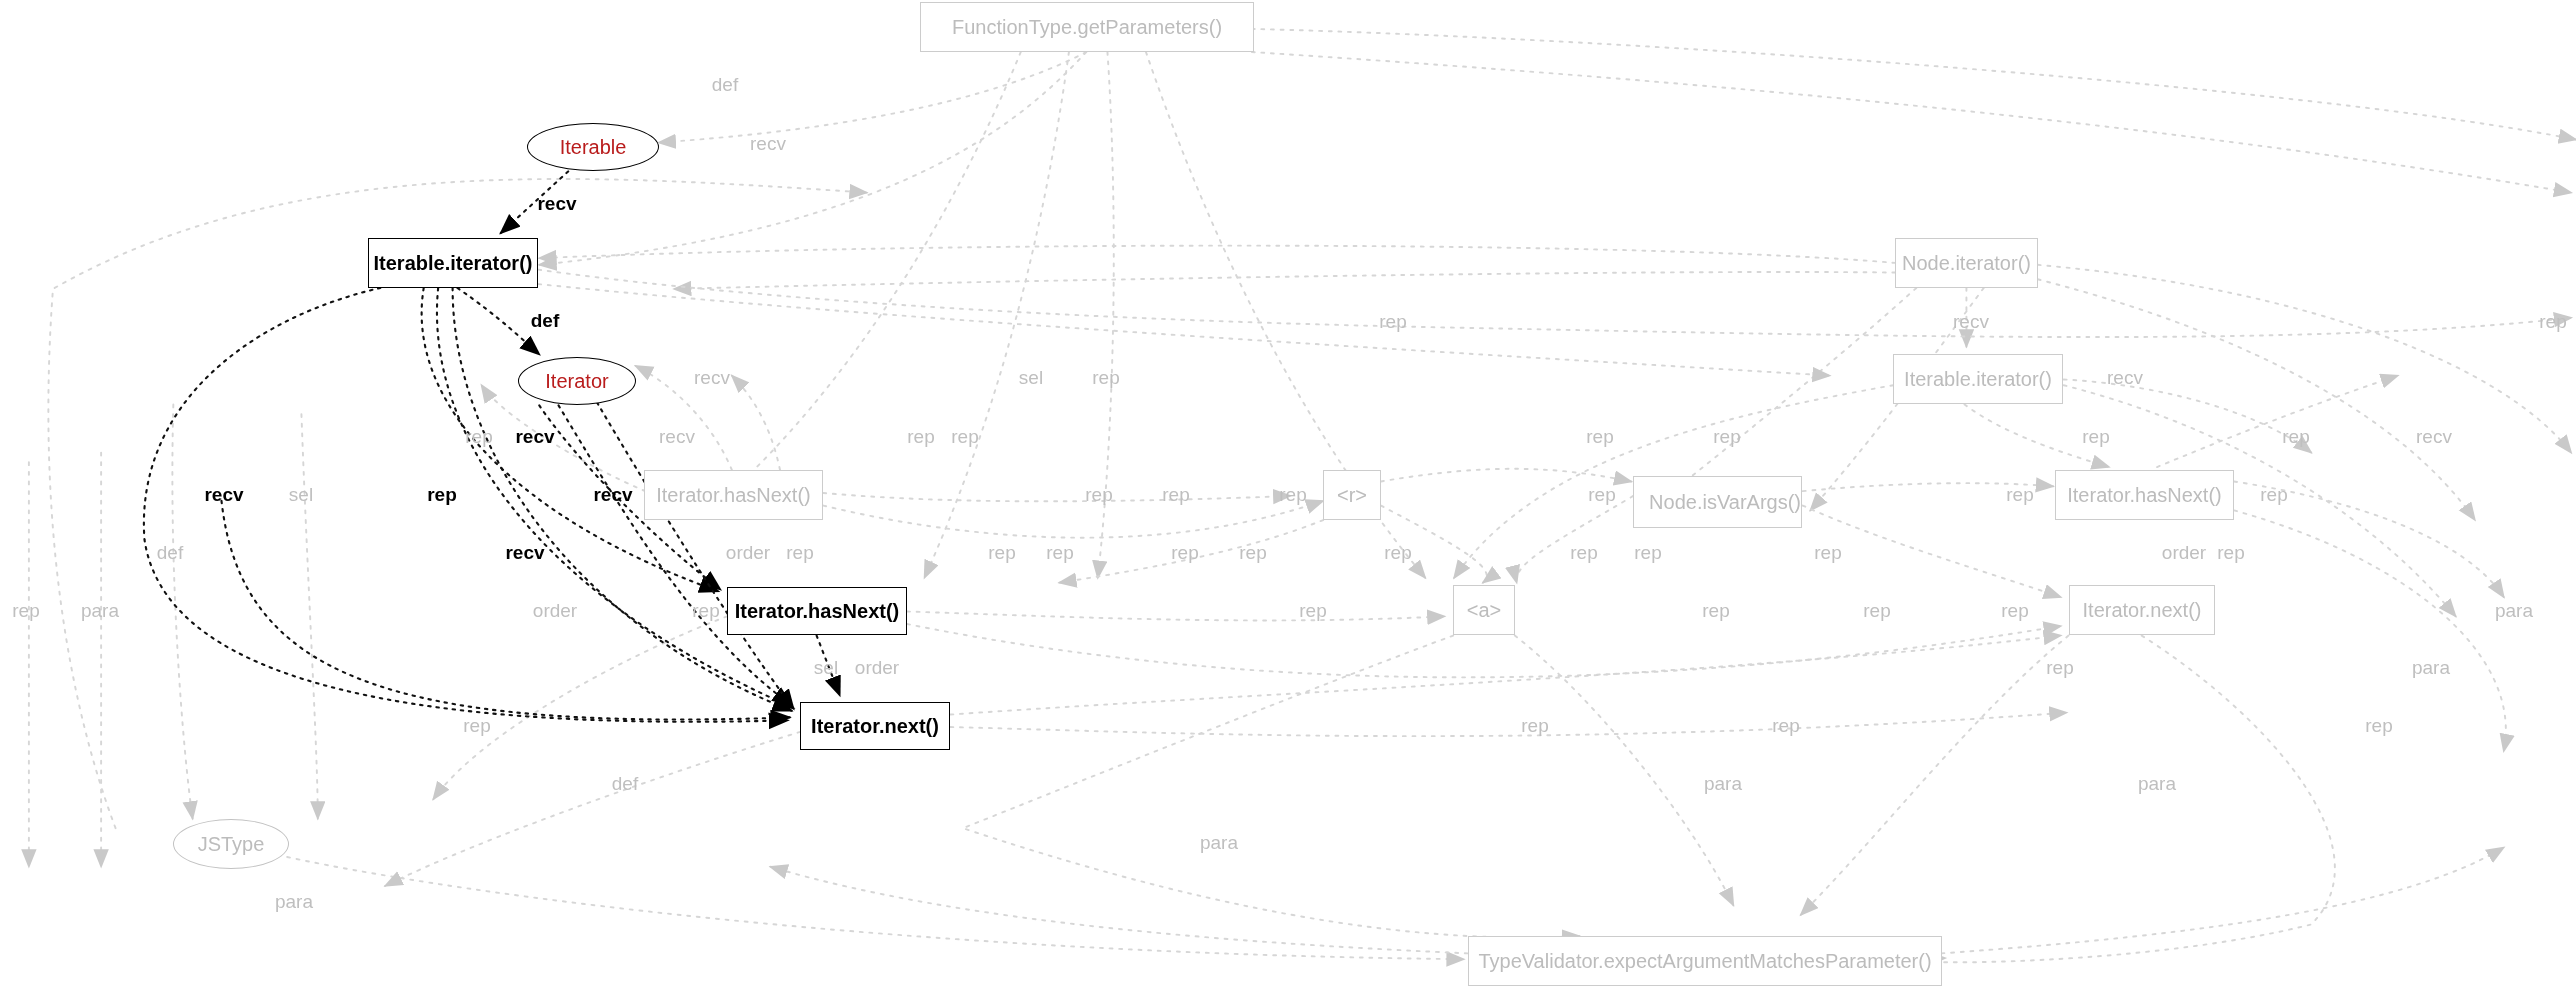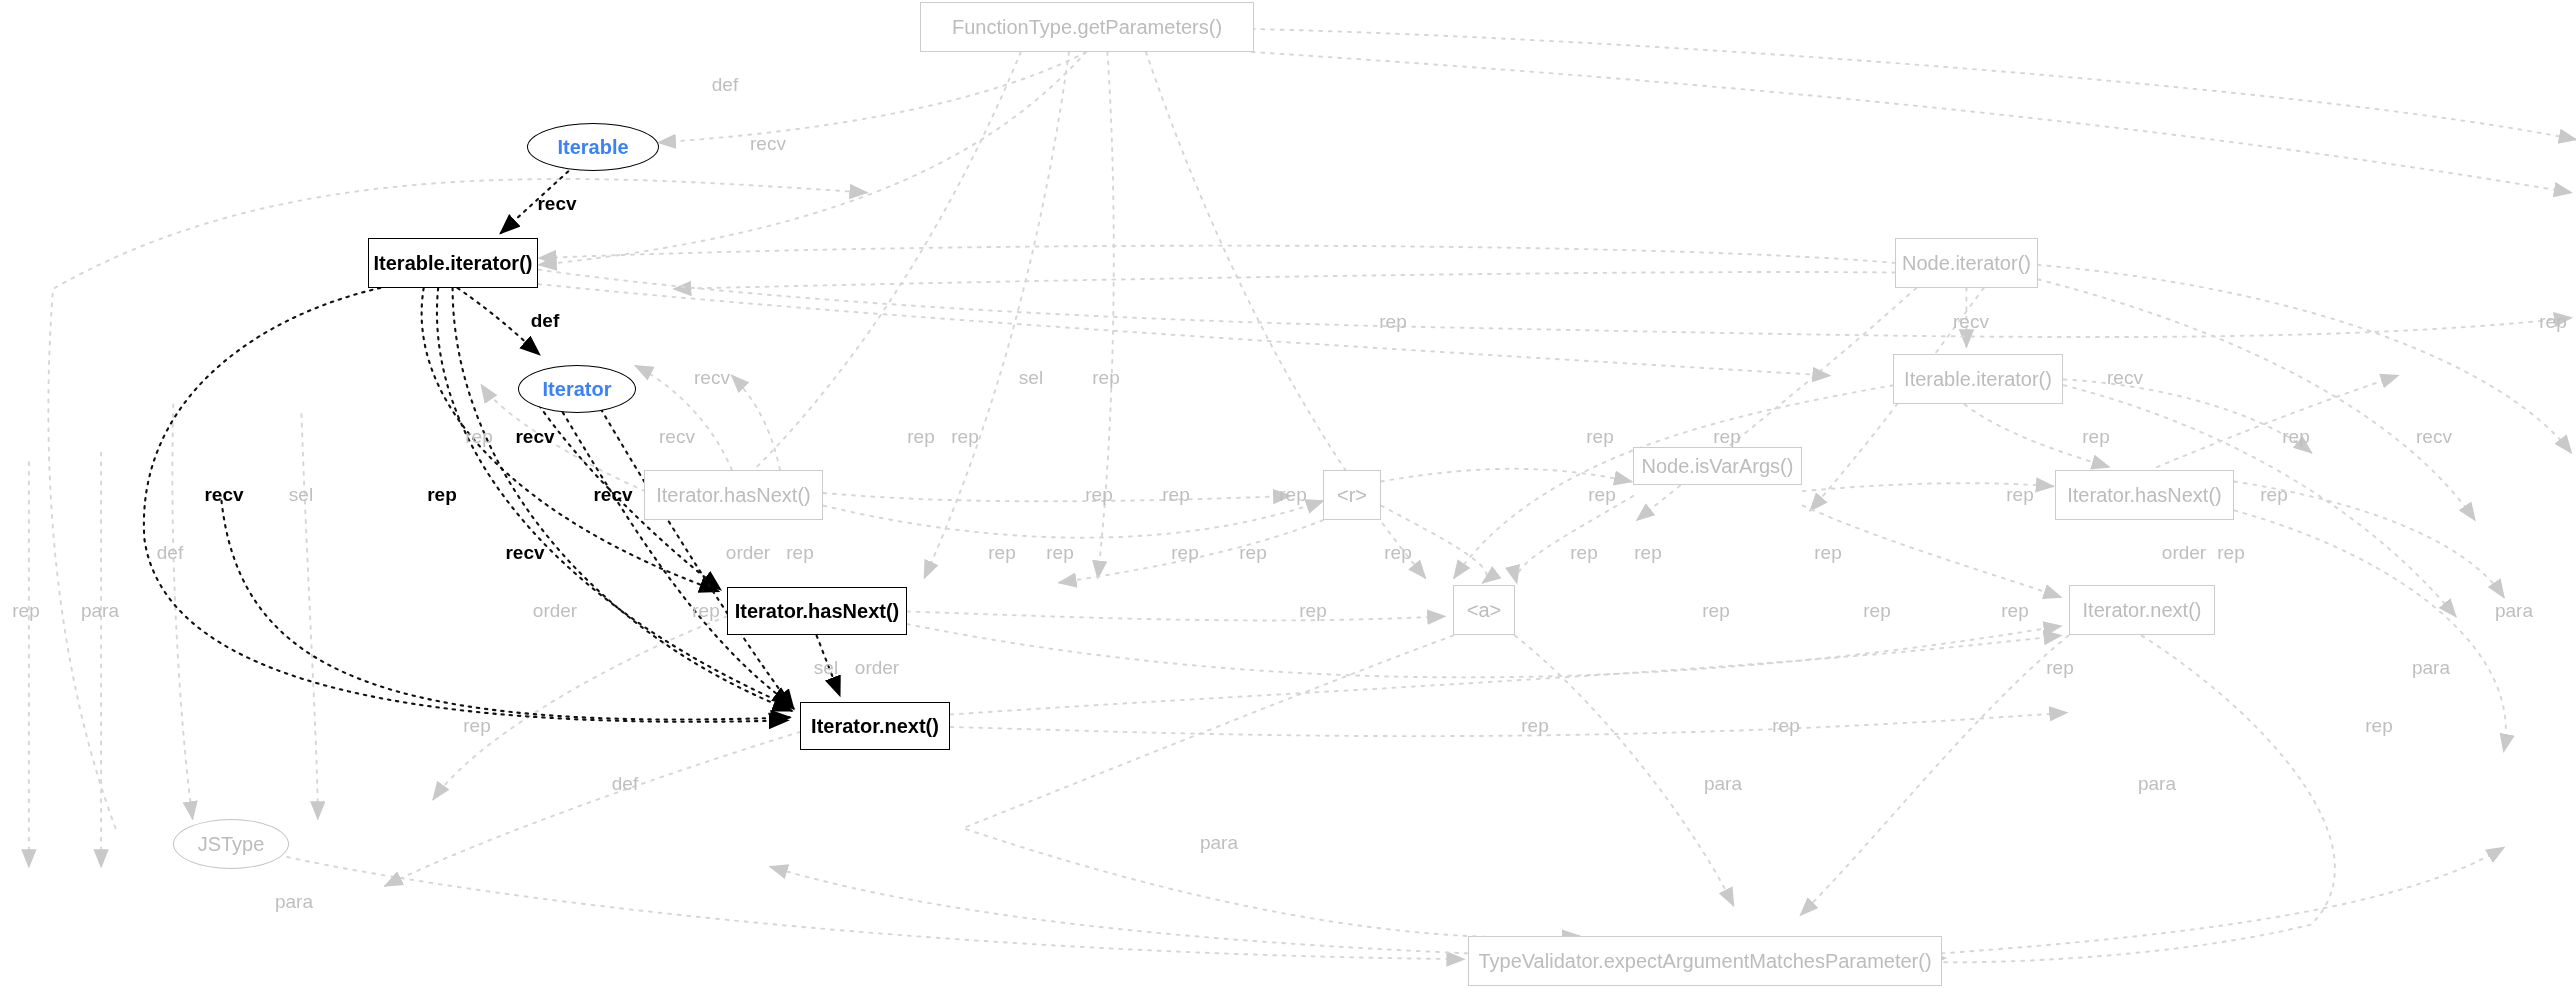"Iterable" .node-ellipse { color: #3b82f6 -> #b91c1c; font-weight: 700 -> 400 }
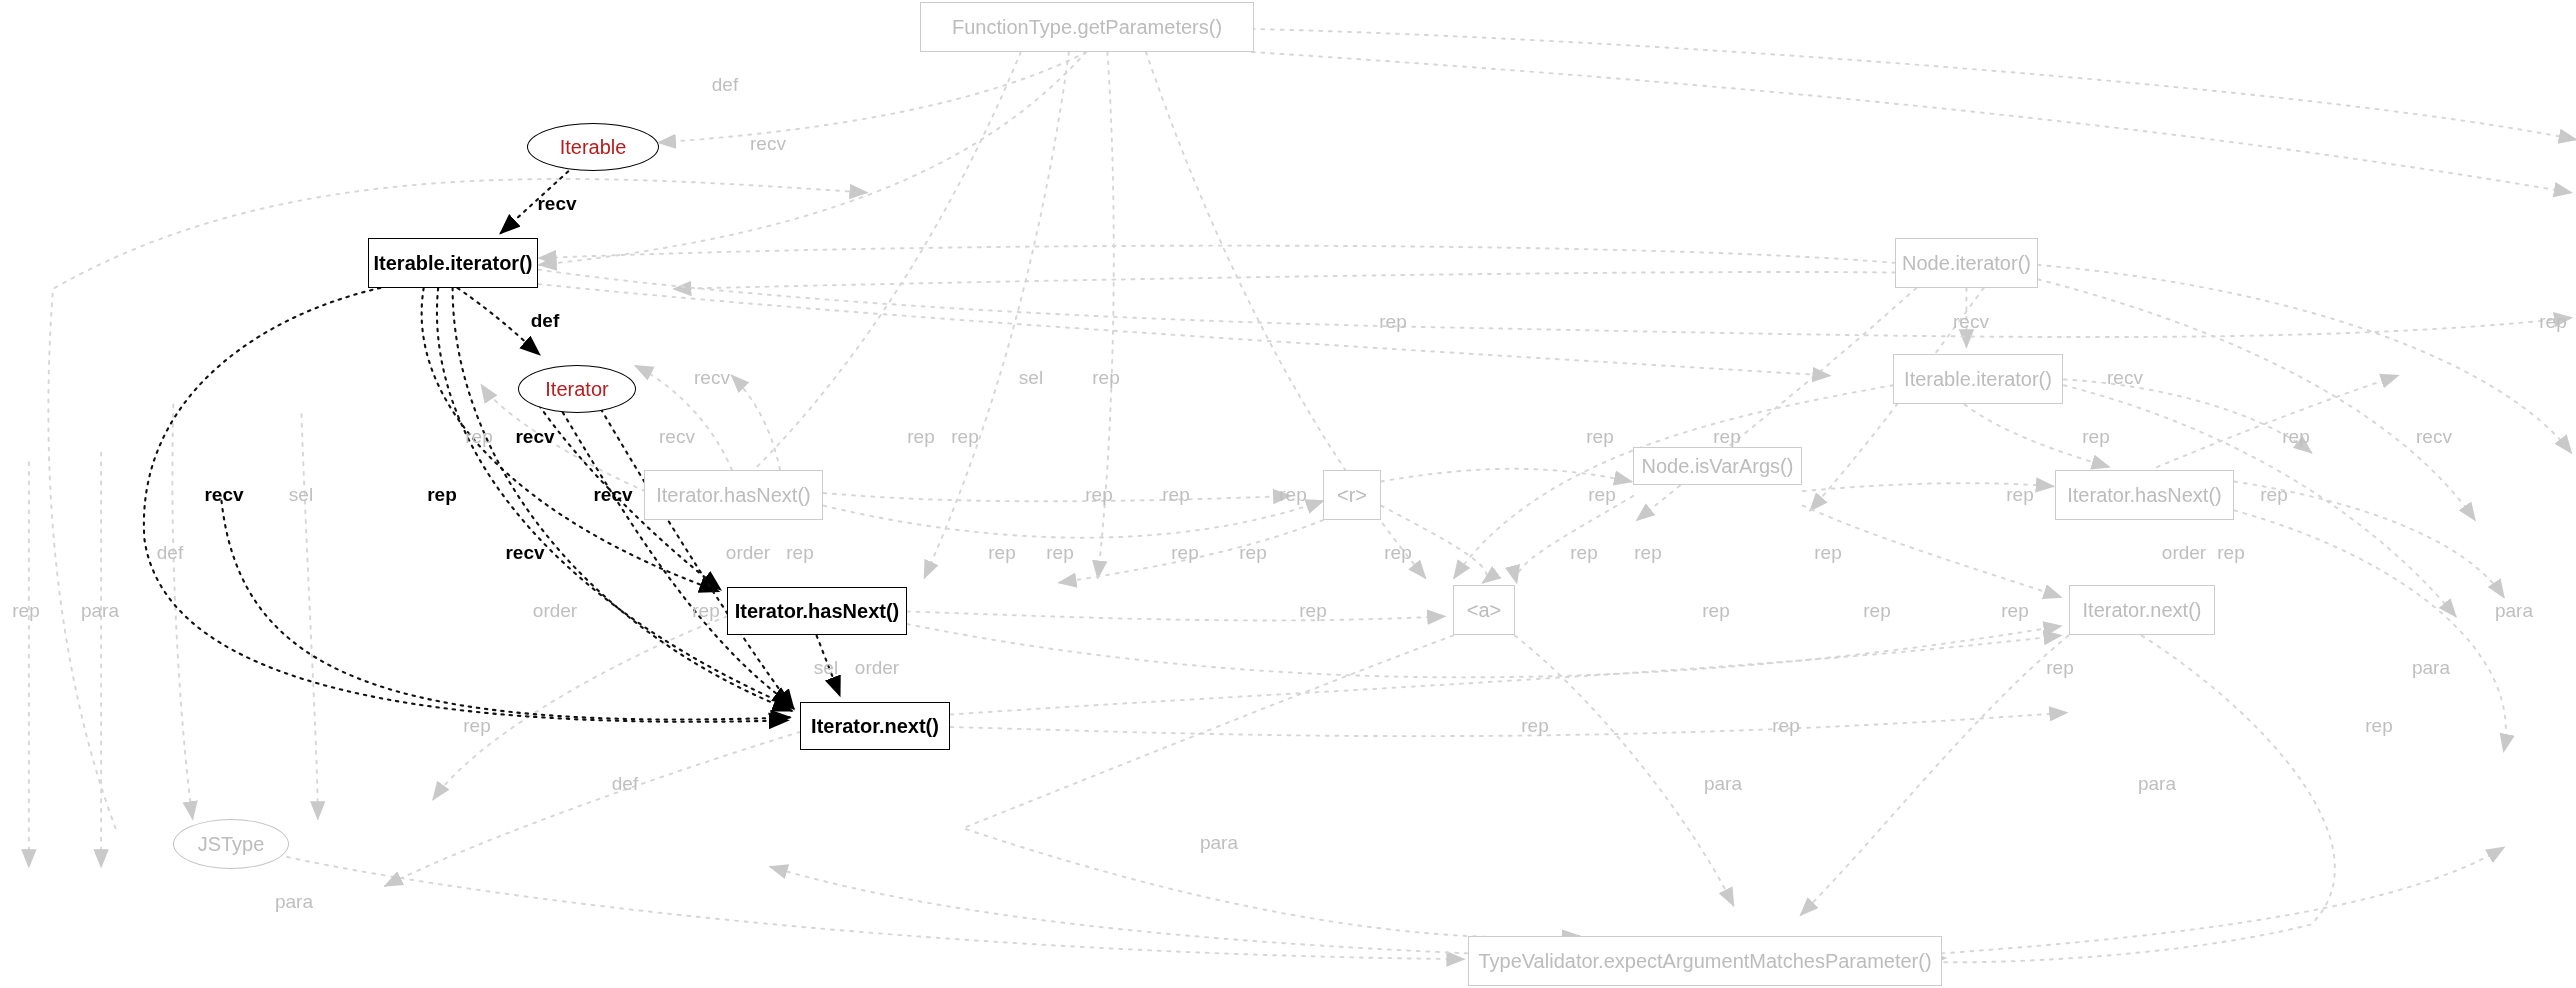"Iterator" div.node { top: 365px -> 357px }
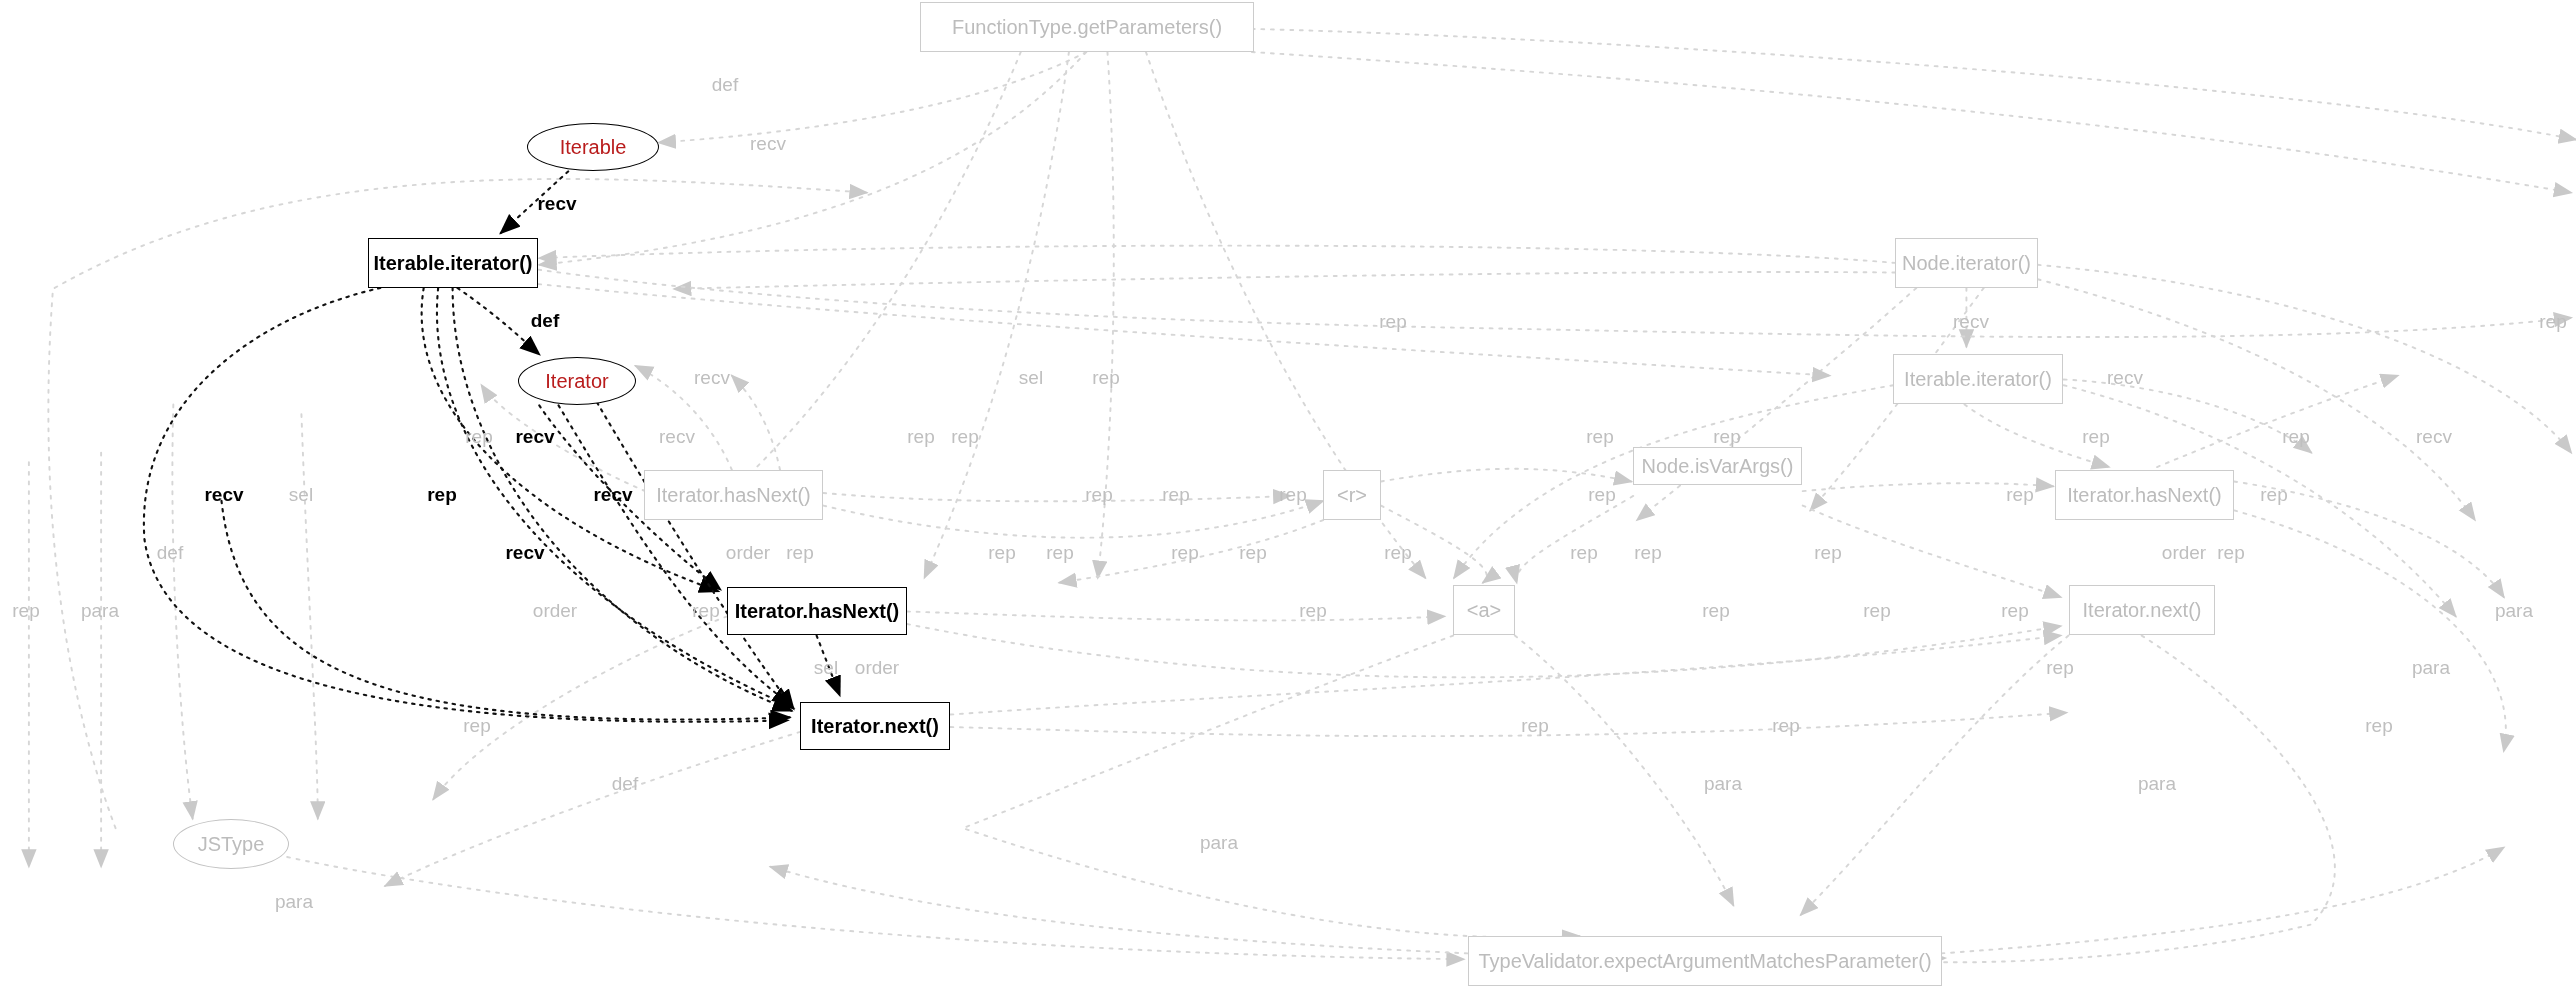"Node.isVarArgs()" div.node { height: 38px -> 52px; justify-content: none -> flex-end; top: 447px -> 476px }
